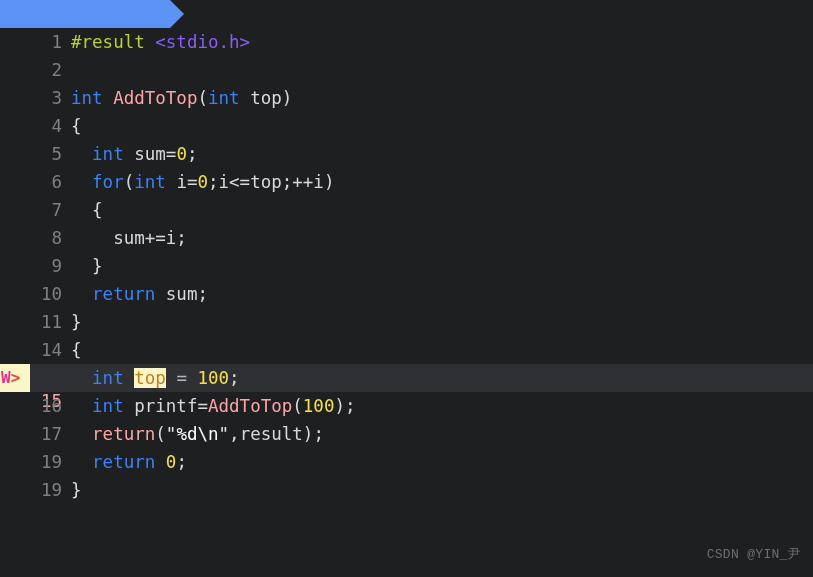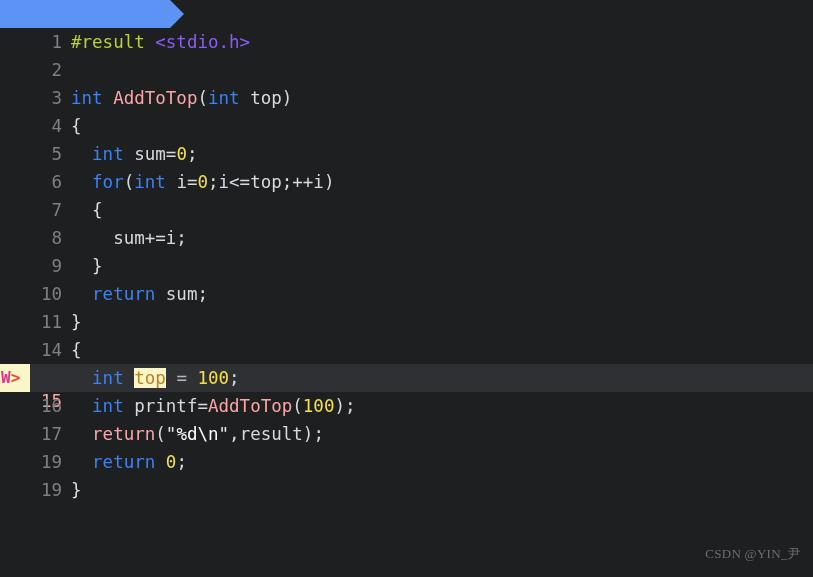"CSDN @YIN_尹" .watermark { font-family: Liberation Serif, serif -> Liberation Mono, monospace }
